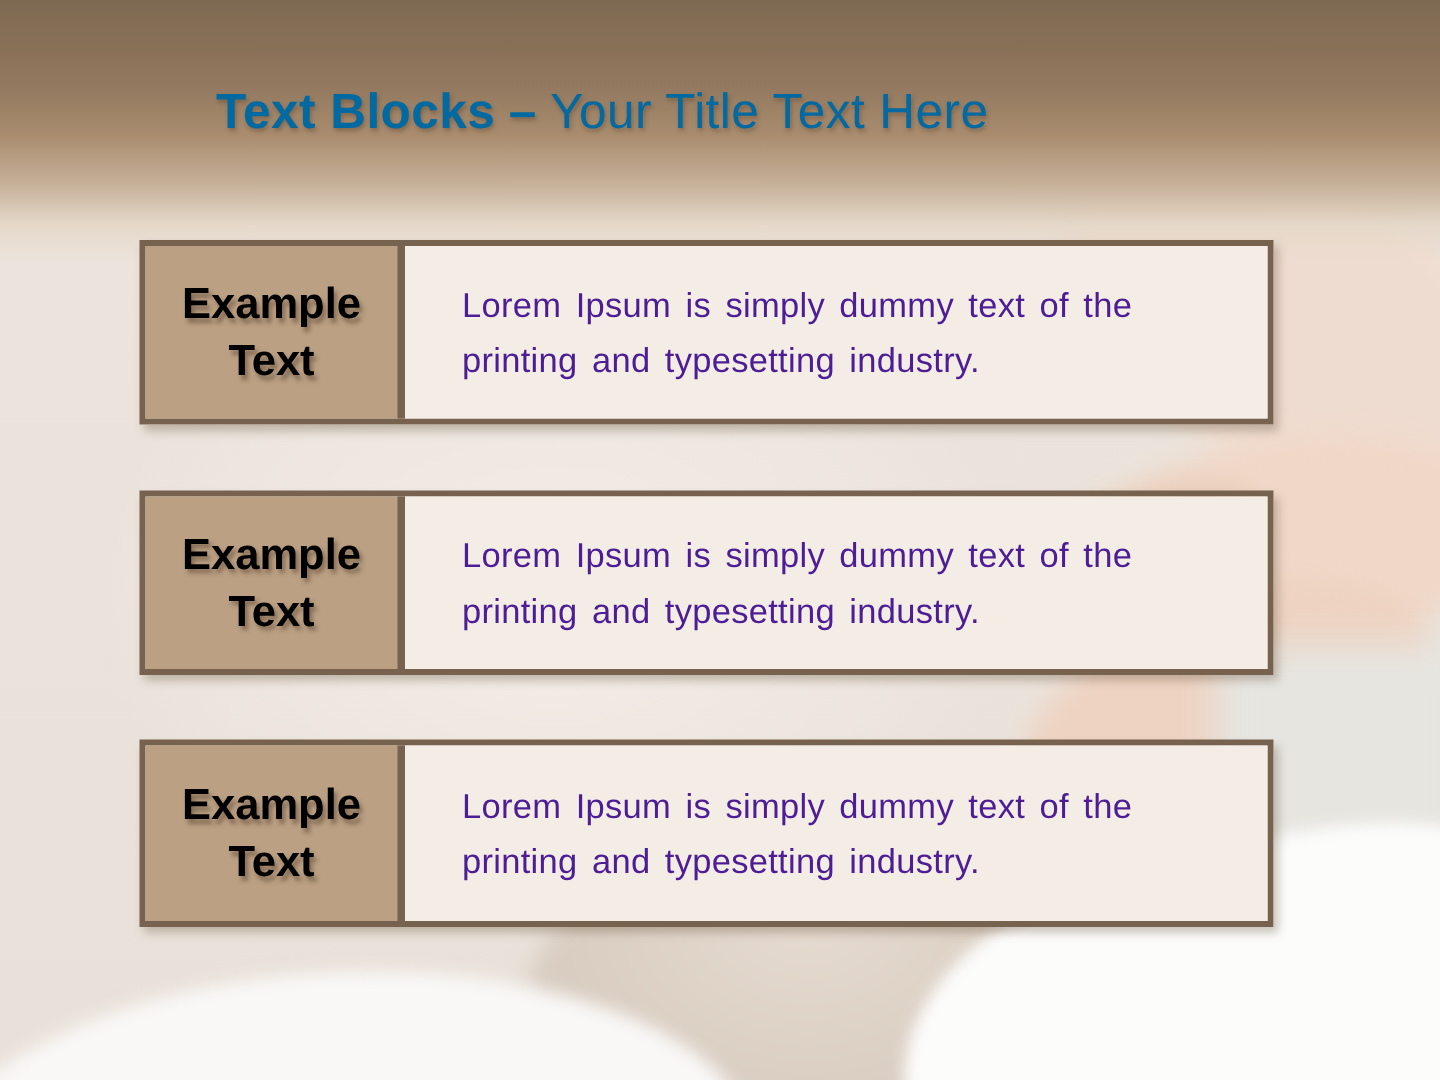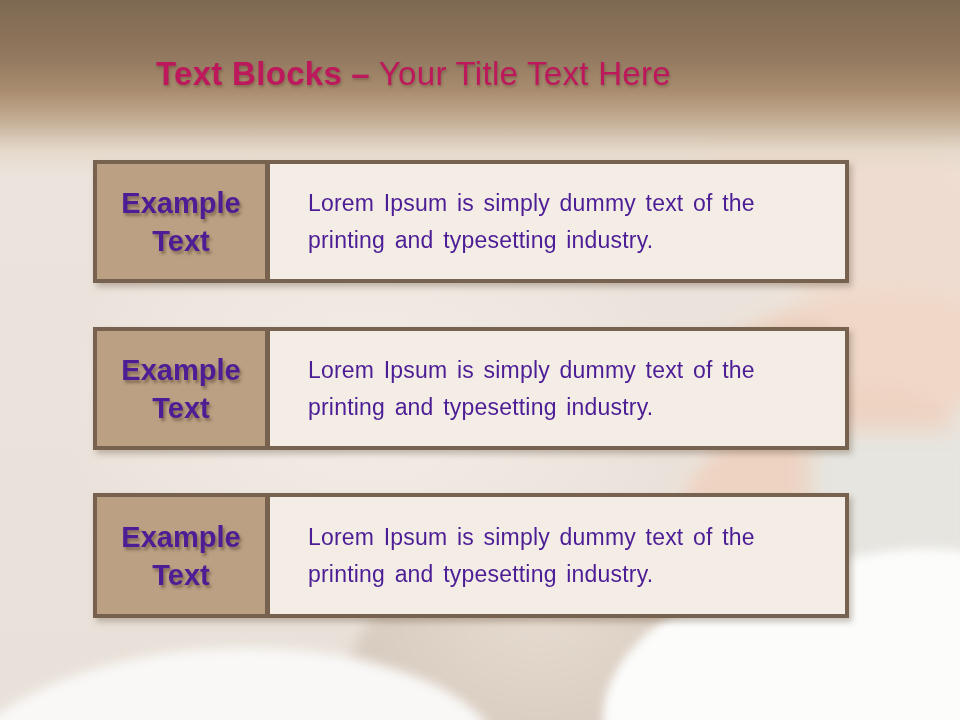"Text Blocks – Your Title" .slide-title { color: #be185d -> #0369a1; left: 12px -> 0 }
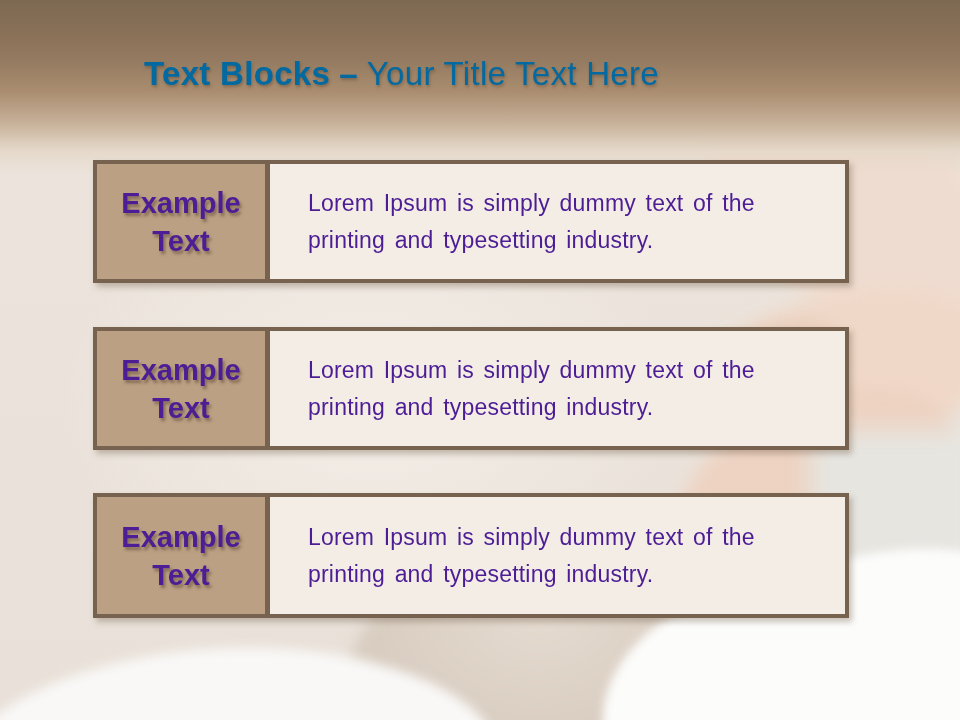"Example Text" .label-box { color: #4c1d95 -> #000000 }
